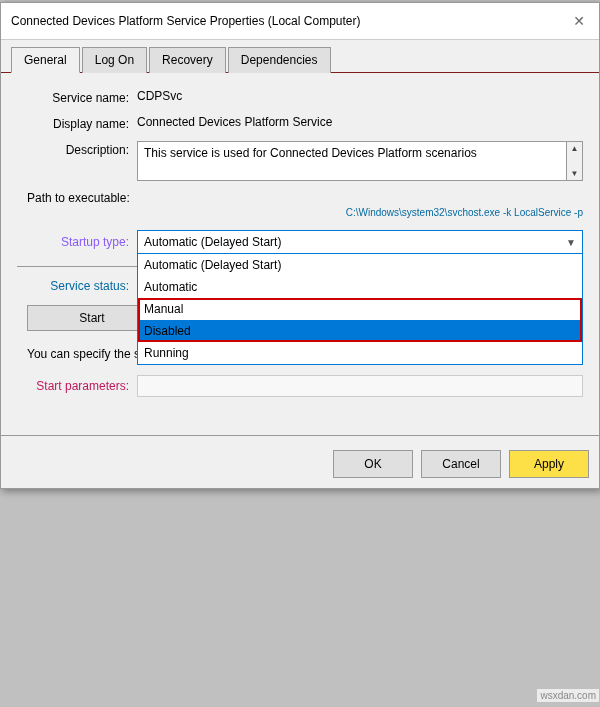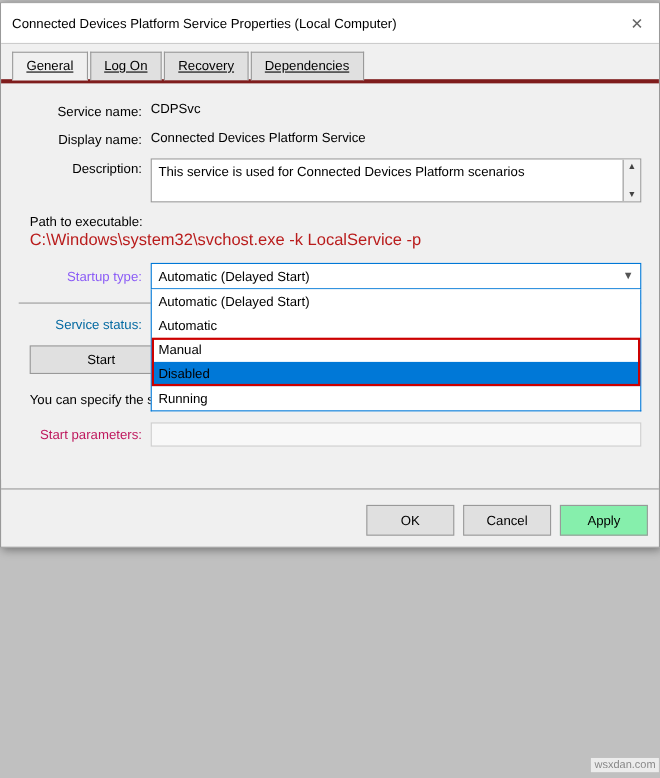"General" .tabs { border-bottom: 4px solid #7f1d1d -> 1px solid #7f1d1d; text-decoration: underline -> none }
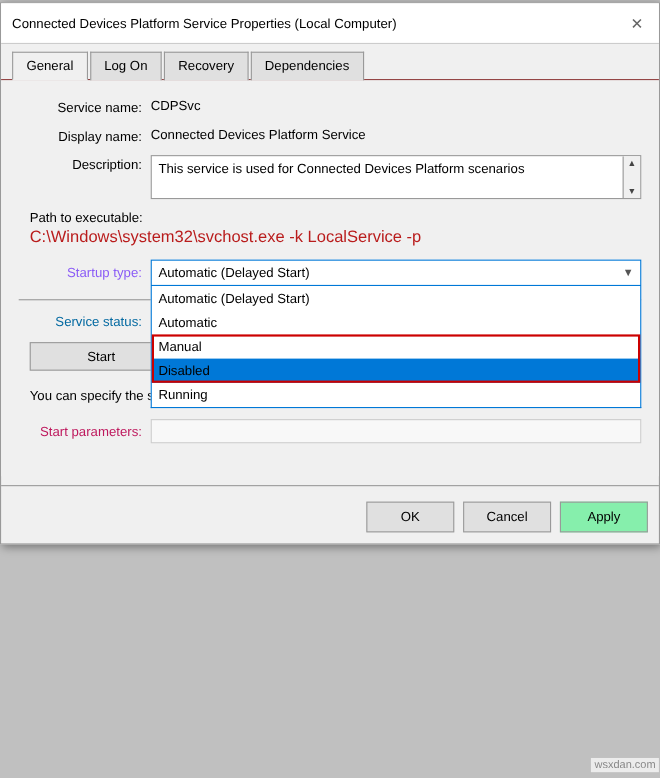"C:\Windows\system32\svchost.exe -k" .path-value { color: #b91c1c -> #0369a1; font-size: 15px -> 10px; text-align: none -> right }
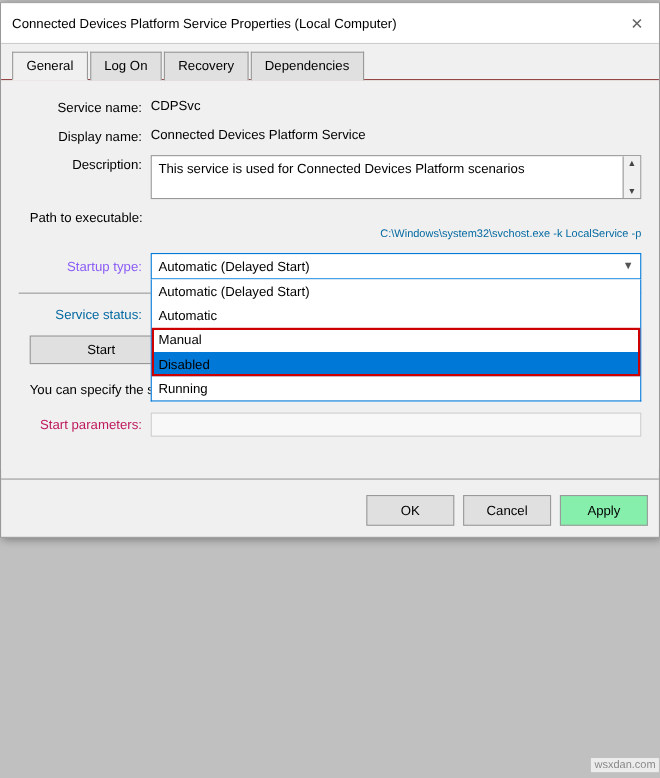"Apply" .action-btn.apply-btn { background: #86efac -> #fde047 }
